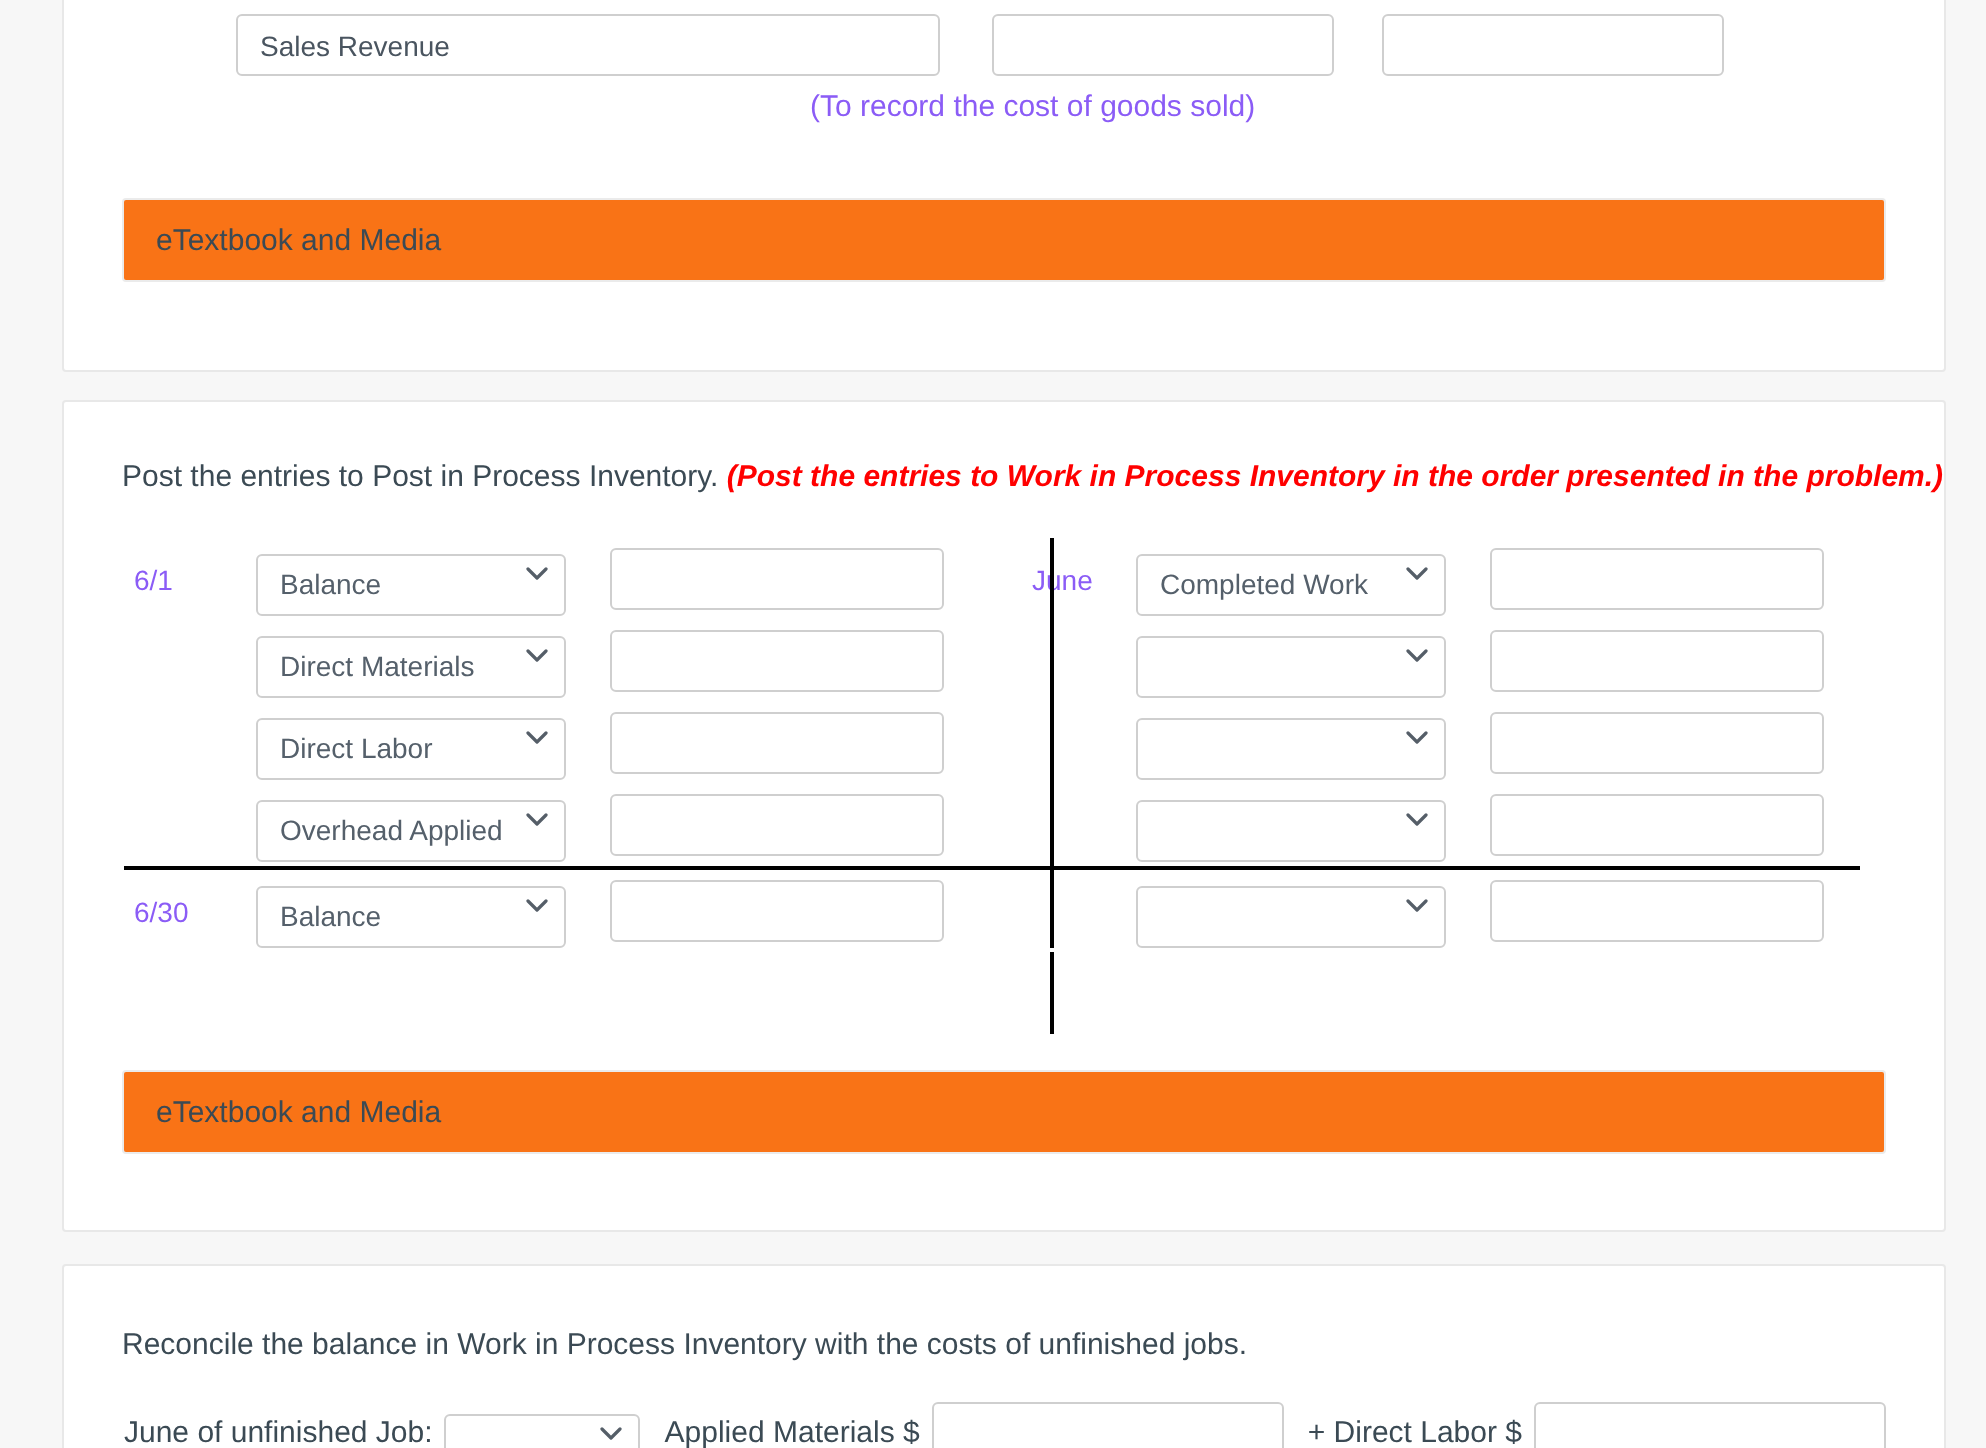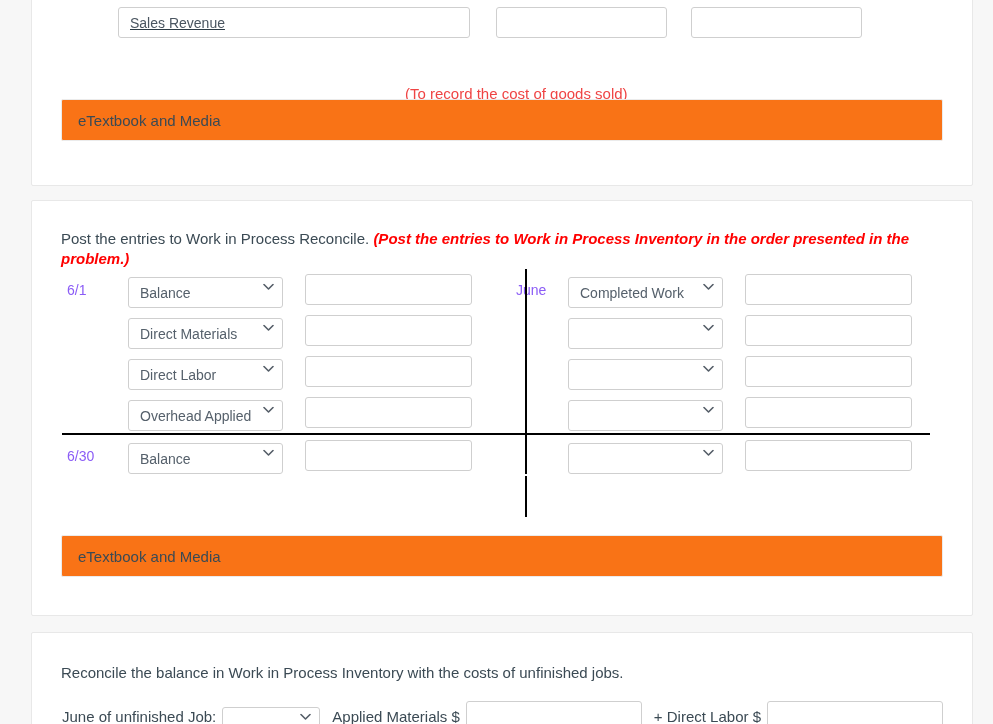"Sales Revenue" div { text-decoration: underline -> none }
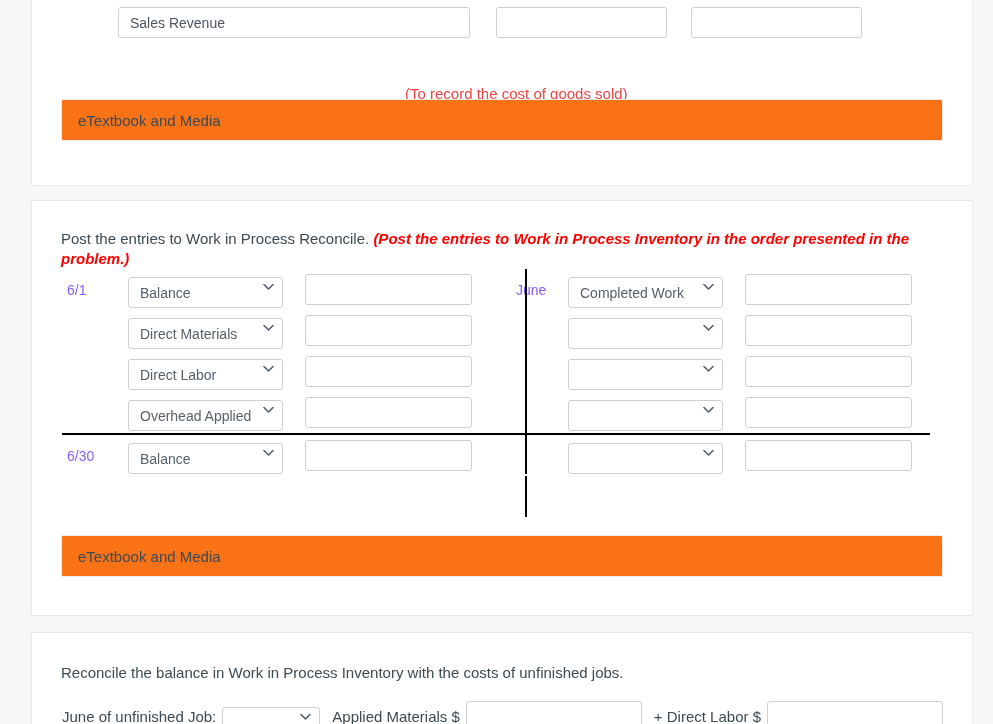"(To record the cost of" .memo { color: #ef4444 -> #8b5cf6; margin-top: 40px -> none }
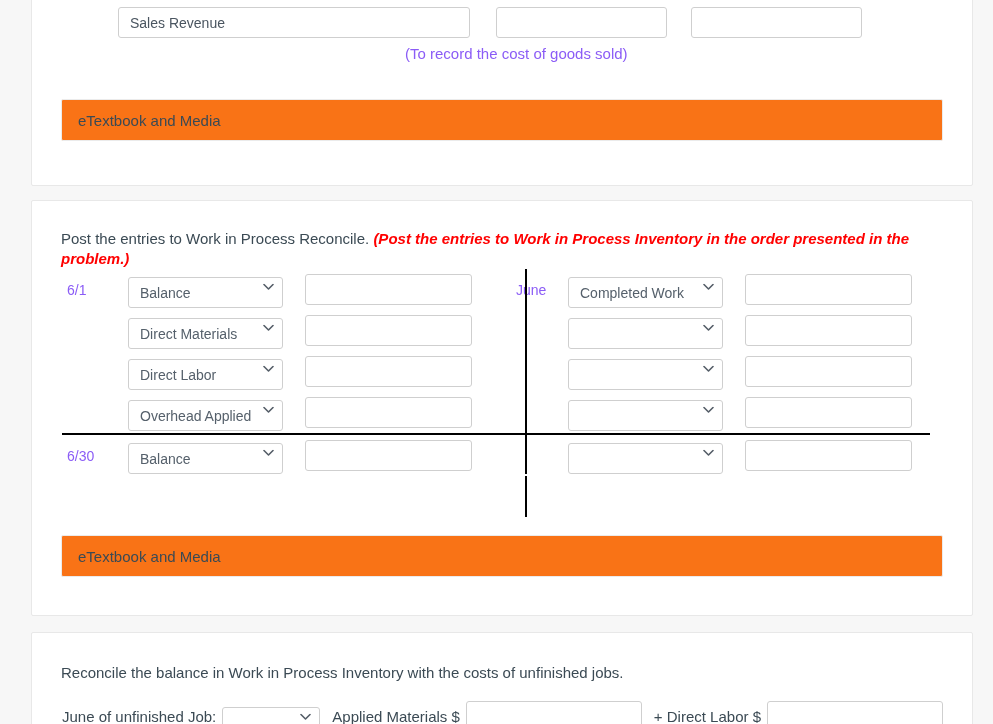"Post the entries to Work" span { text: Work in Process Reconcile -> Post in Process Inventory }
